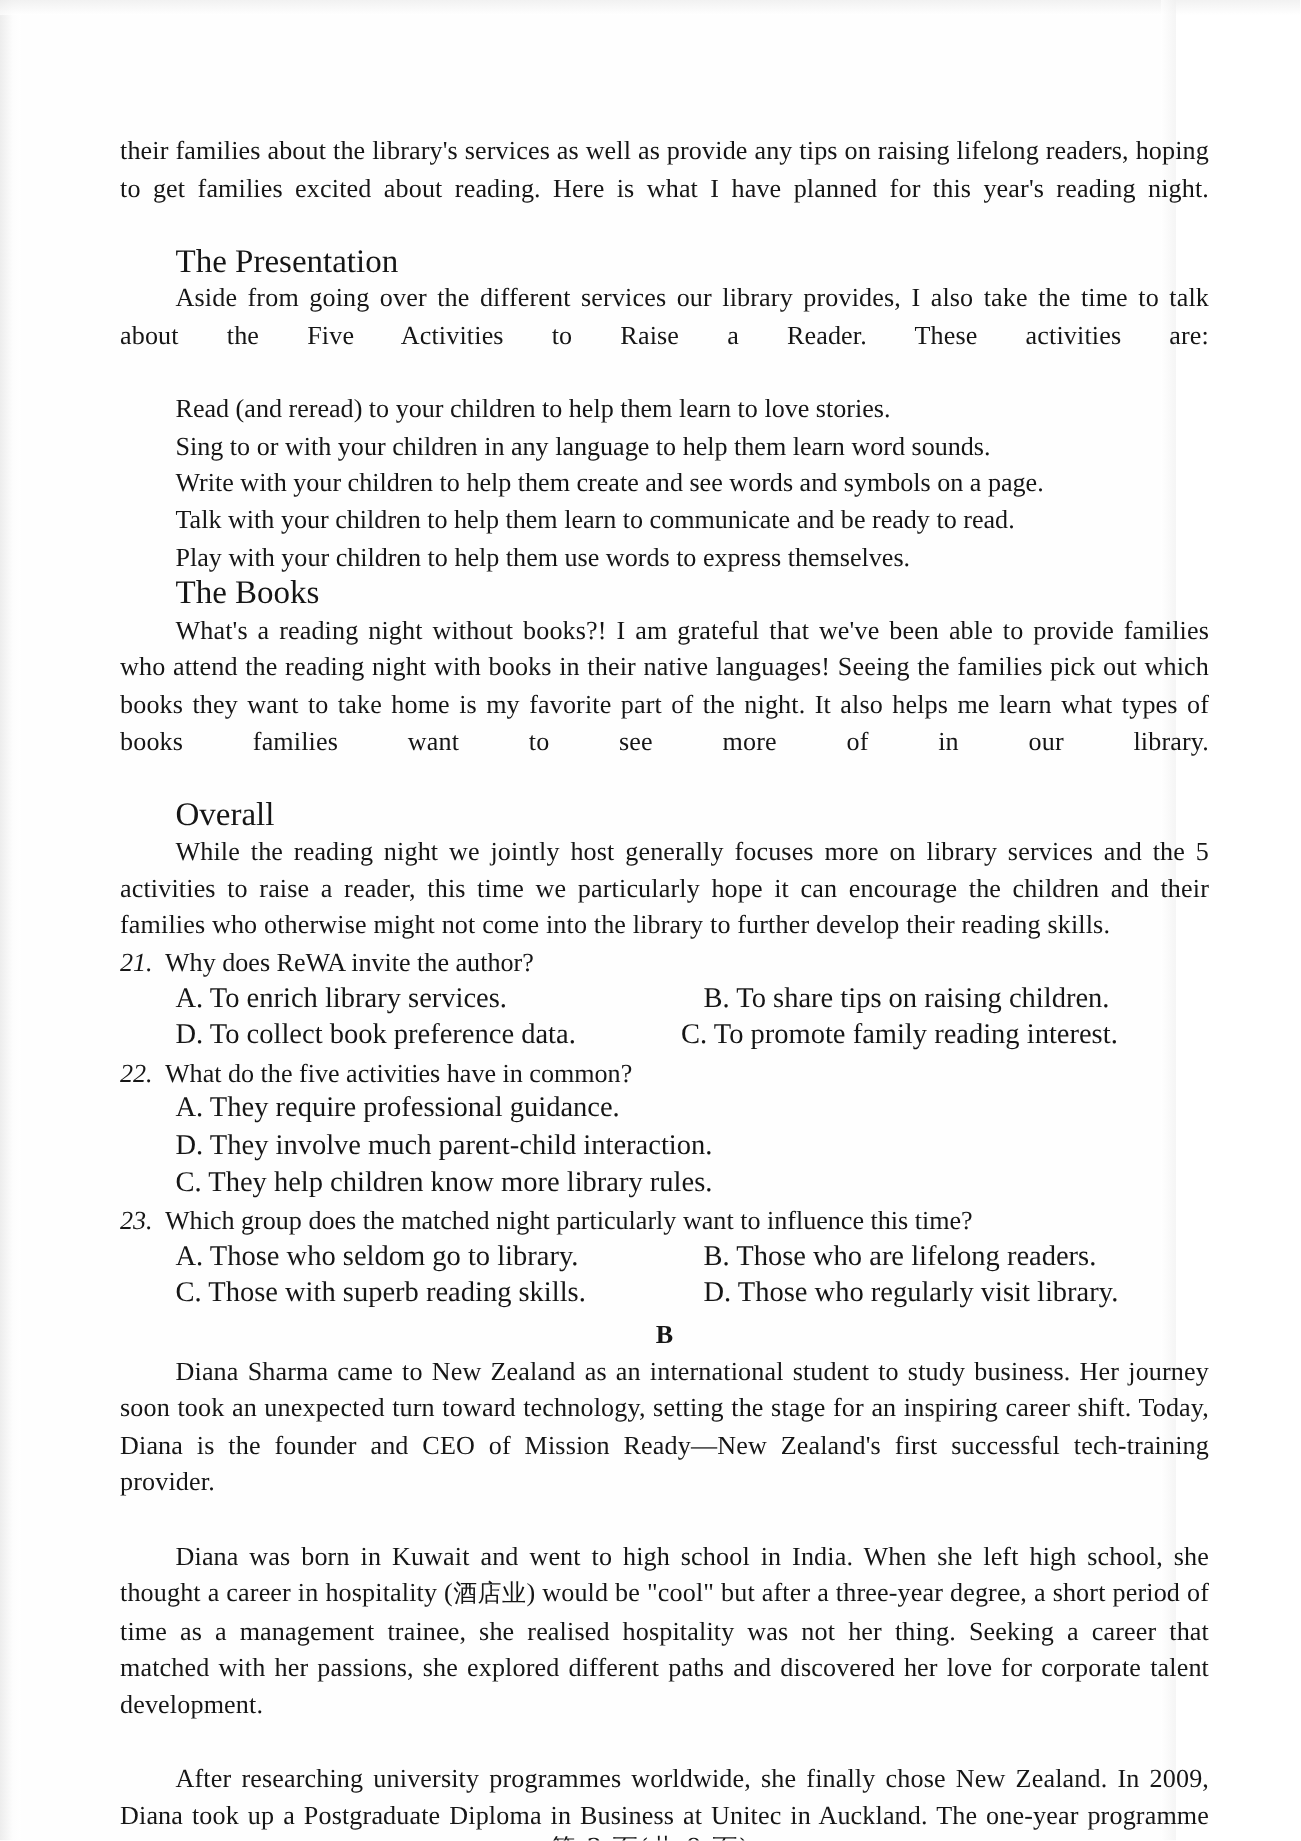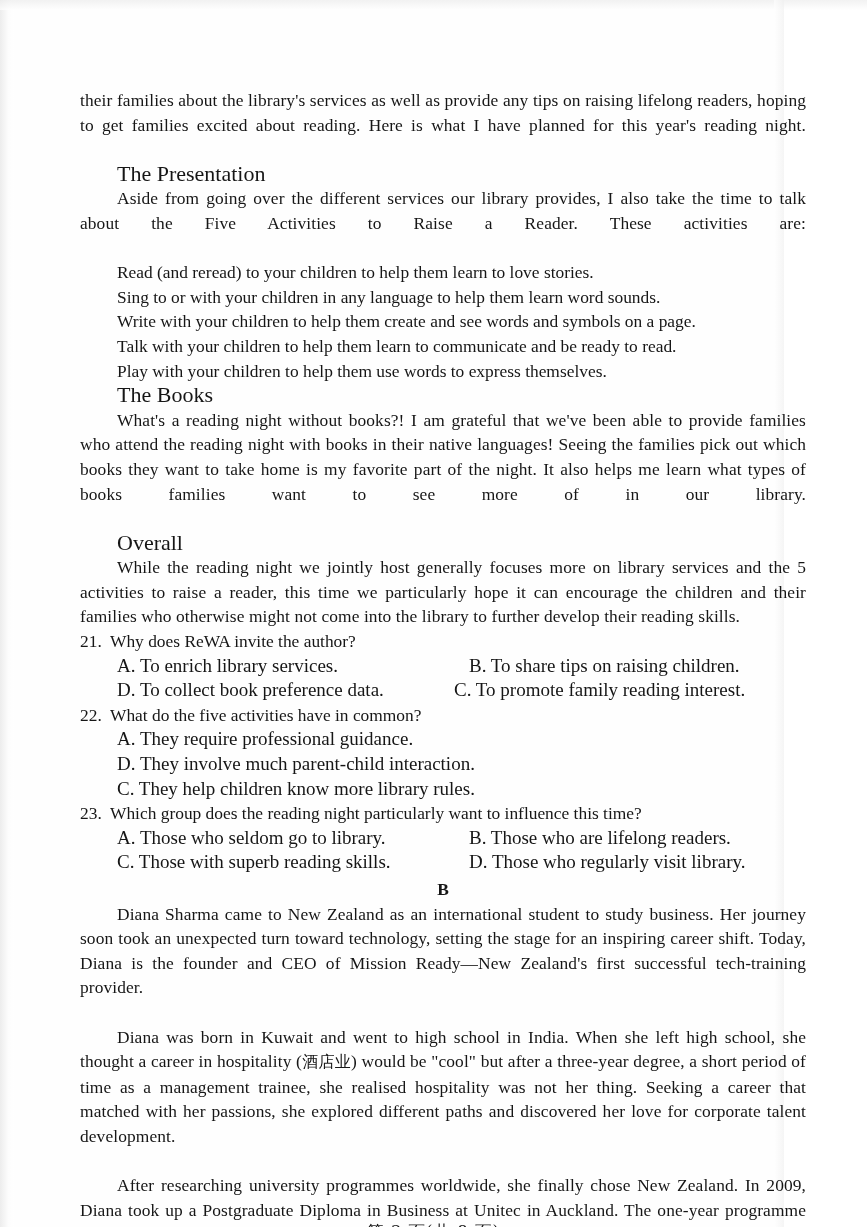"21." .q-num { font-style: none -> italic }
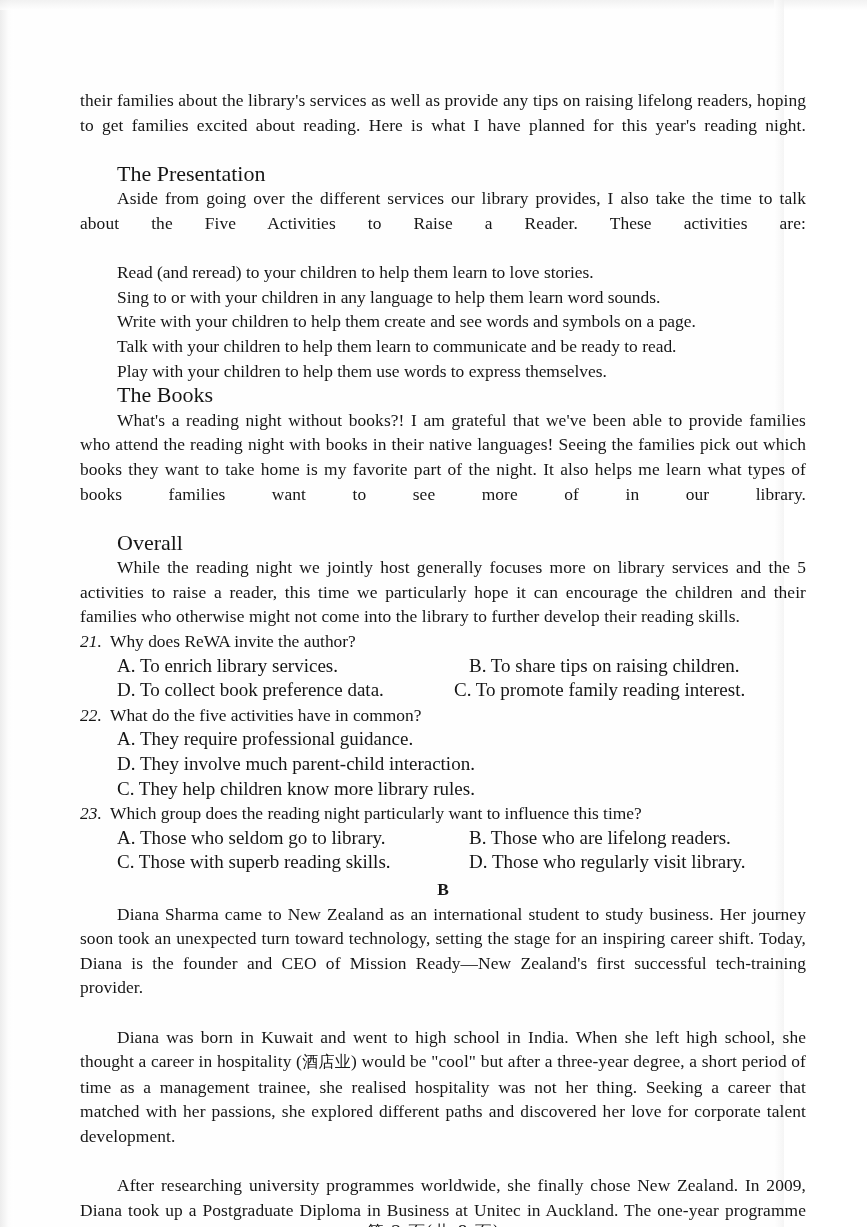"Which group does the reading" span.q-text { text: reading -> matched }
